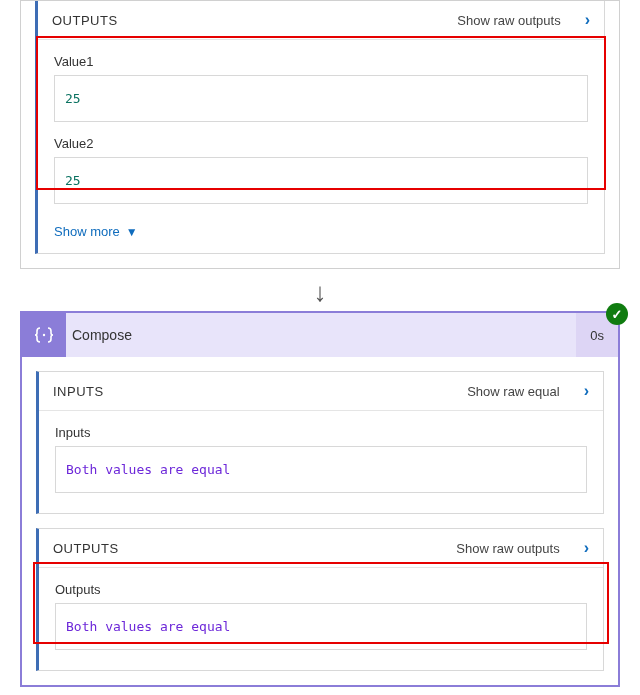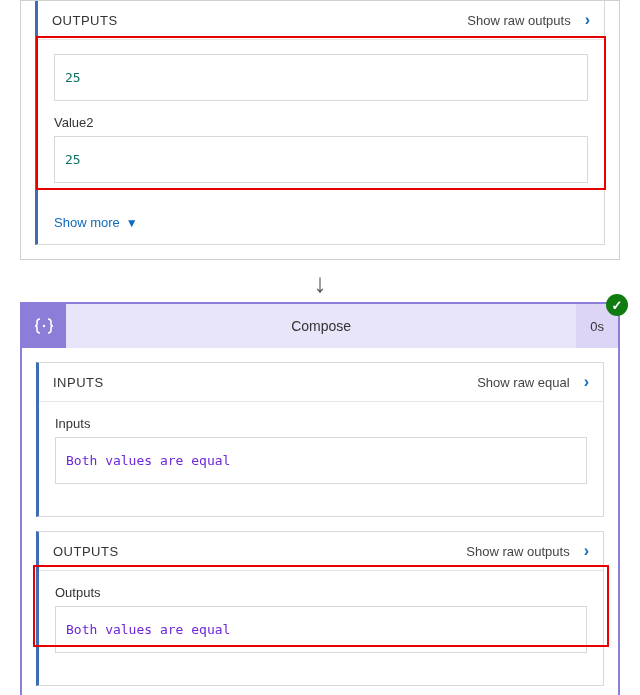"Show raw outputs" .raw-link { gap: 14px -> 24px }
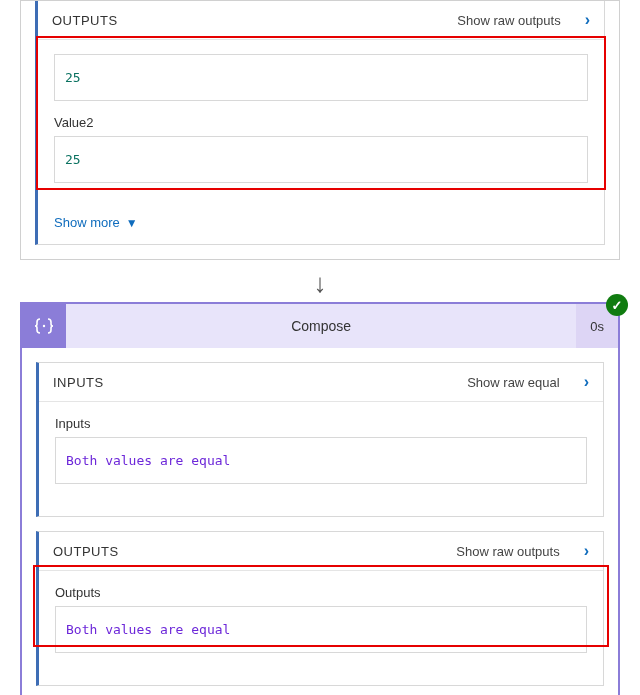"Value1" span.field-label { html: none -> <span>Value1</span> }
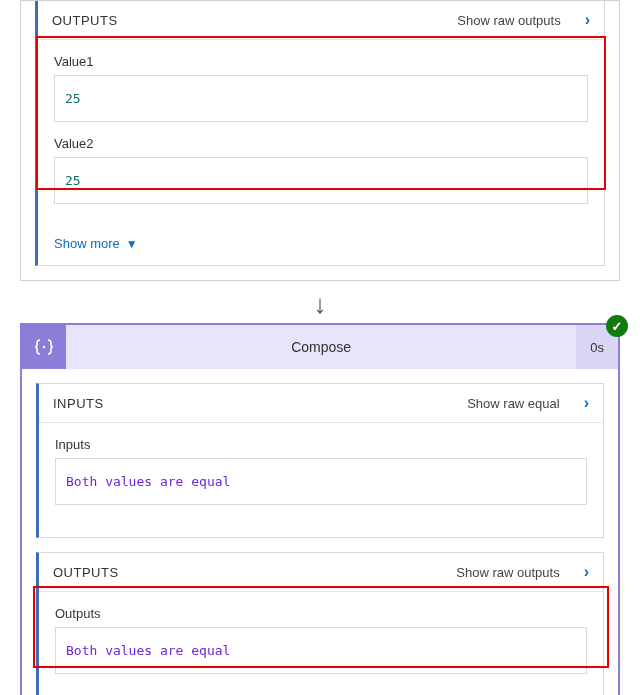"Value2" .field:last-child { margin-bottom: 16px -> 4px }
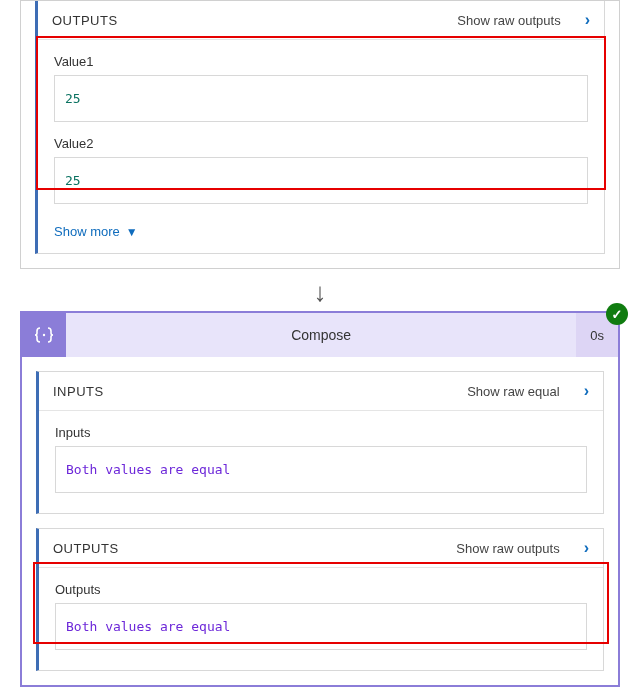"Compose" .compose-title { padding: 0 24px -> 0 6px; text-align: center -> none }
